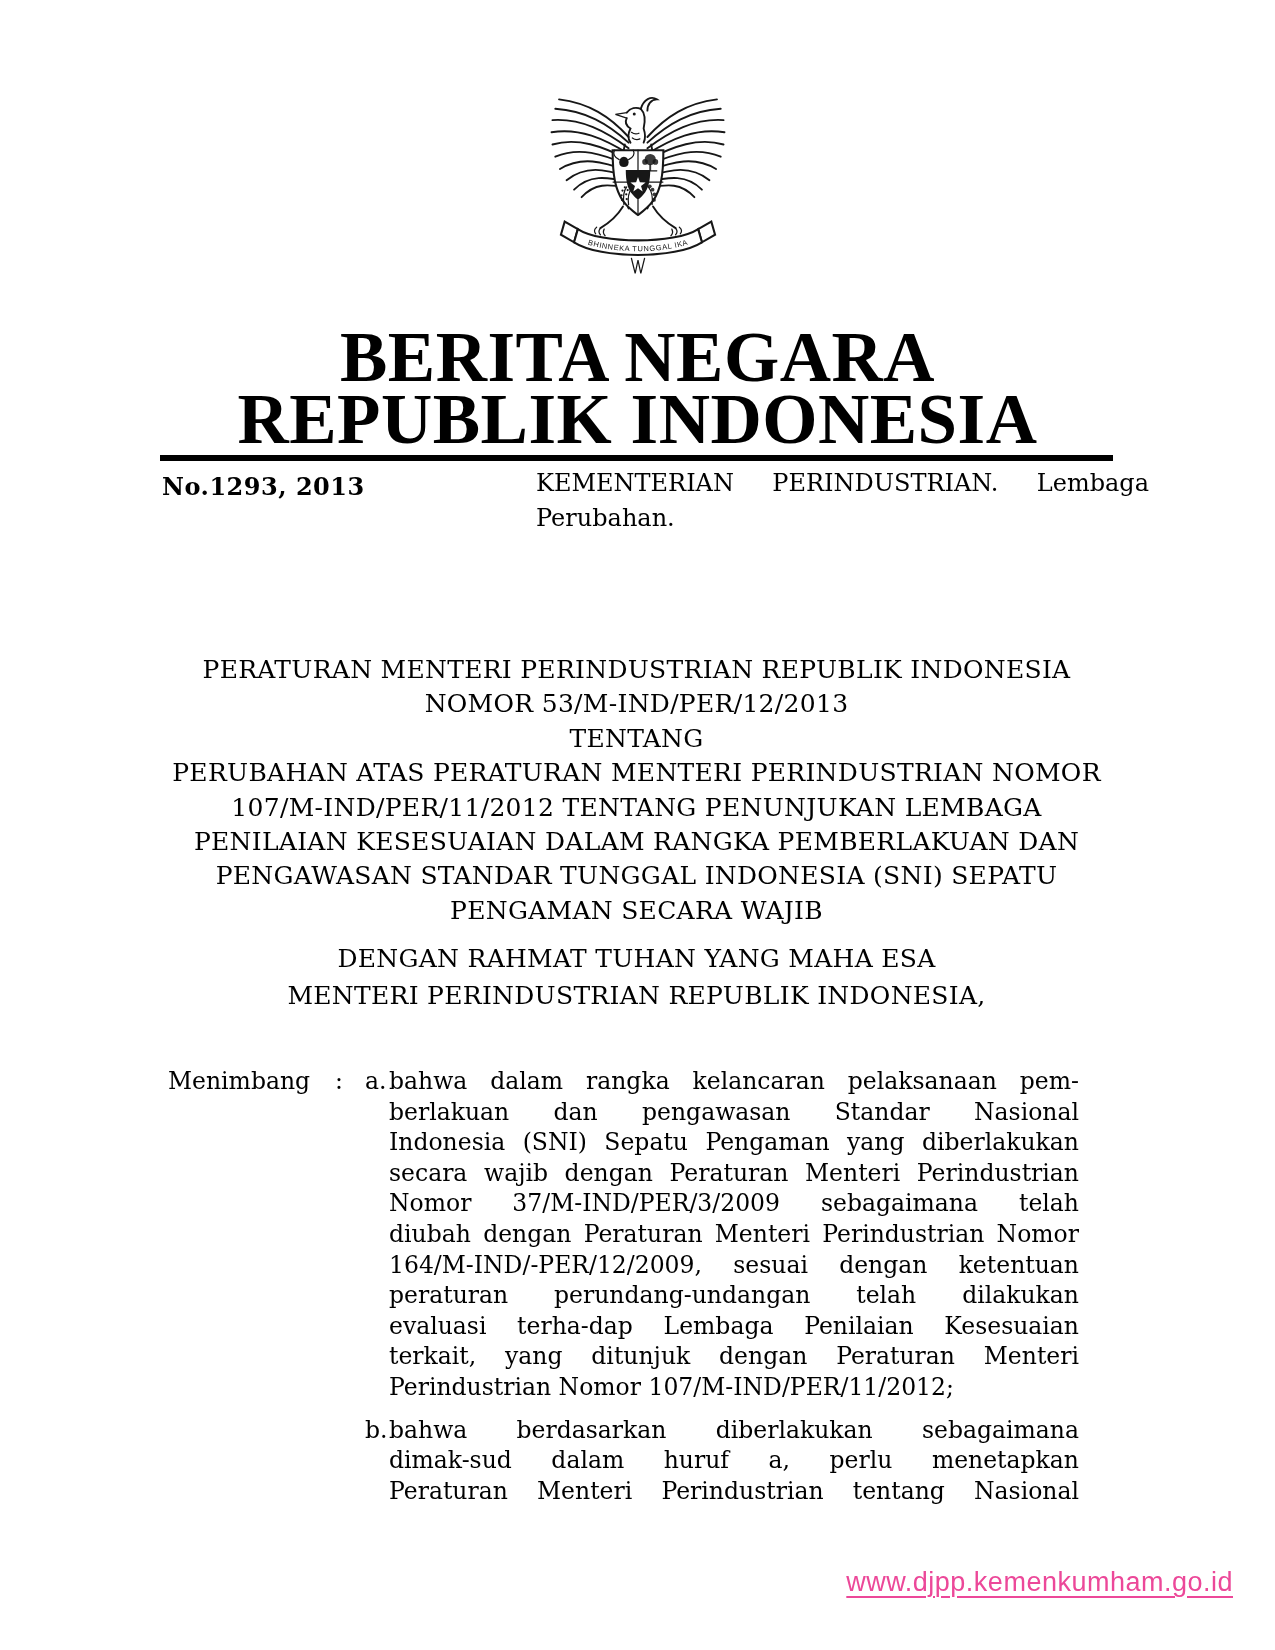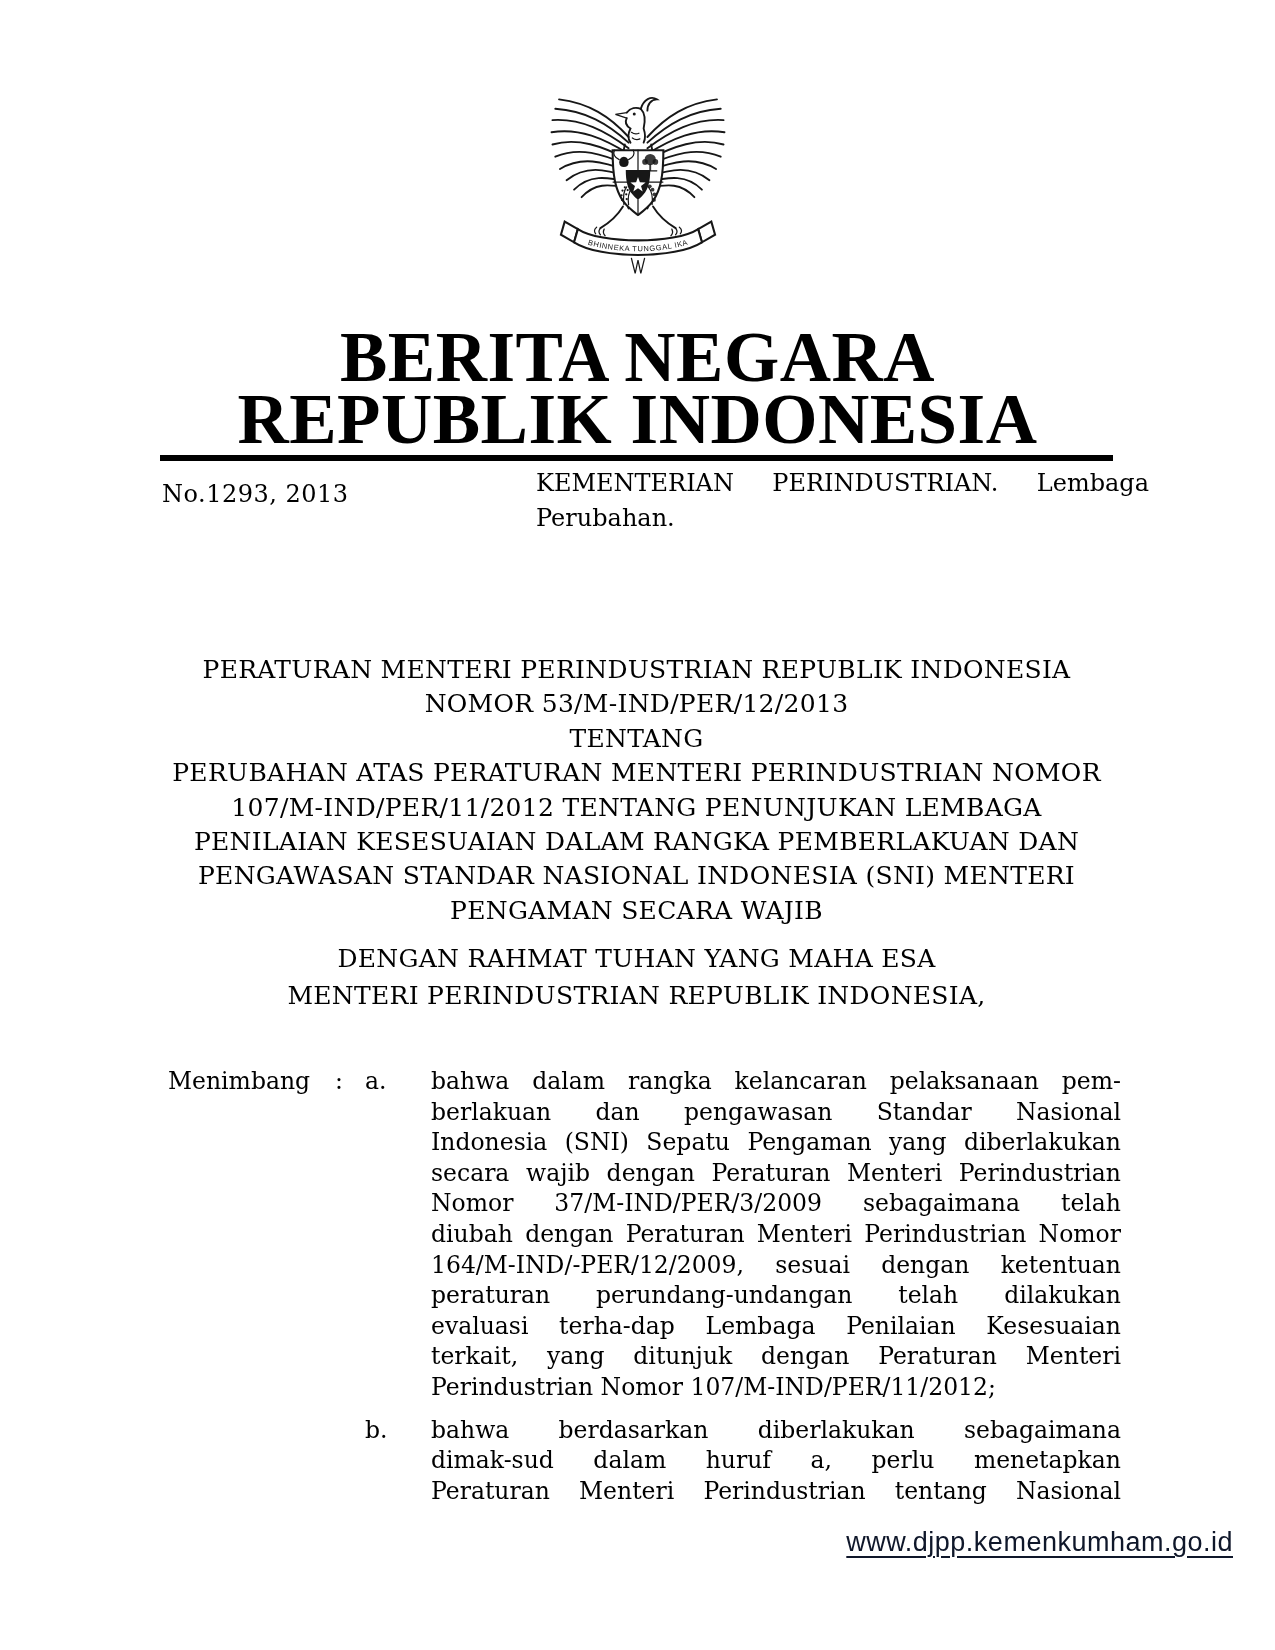"No.1293, 2013" .gazette-number { font-weight: none -> bold; top: 11px -> 3px }
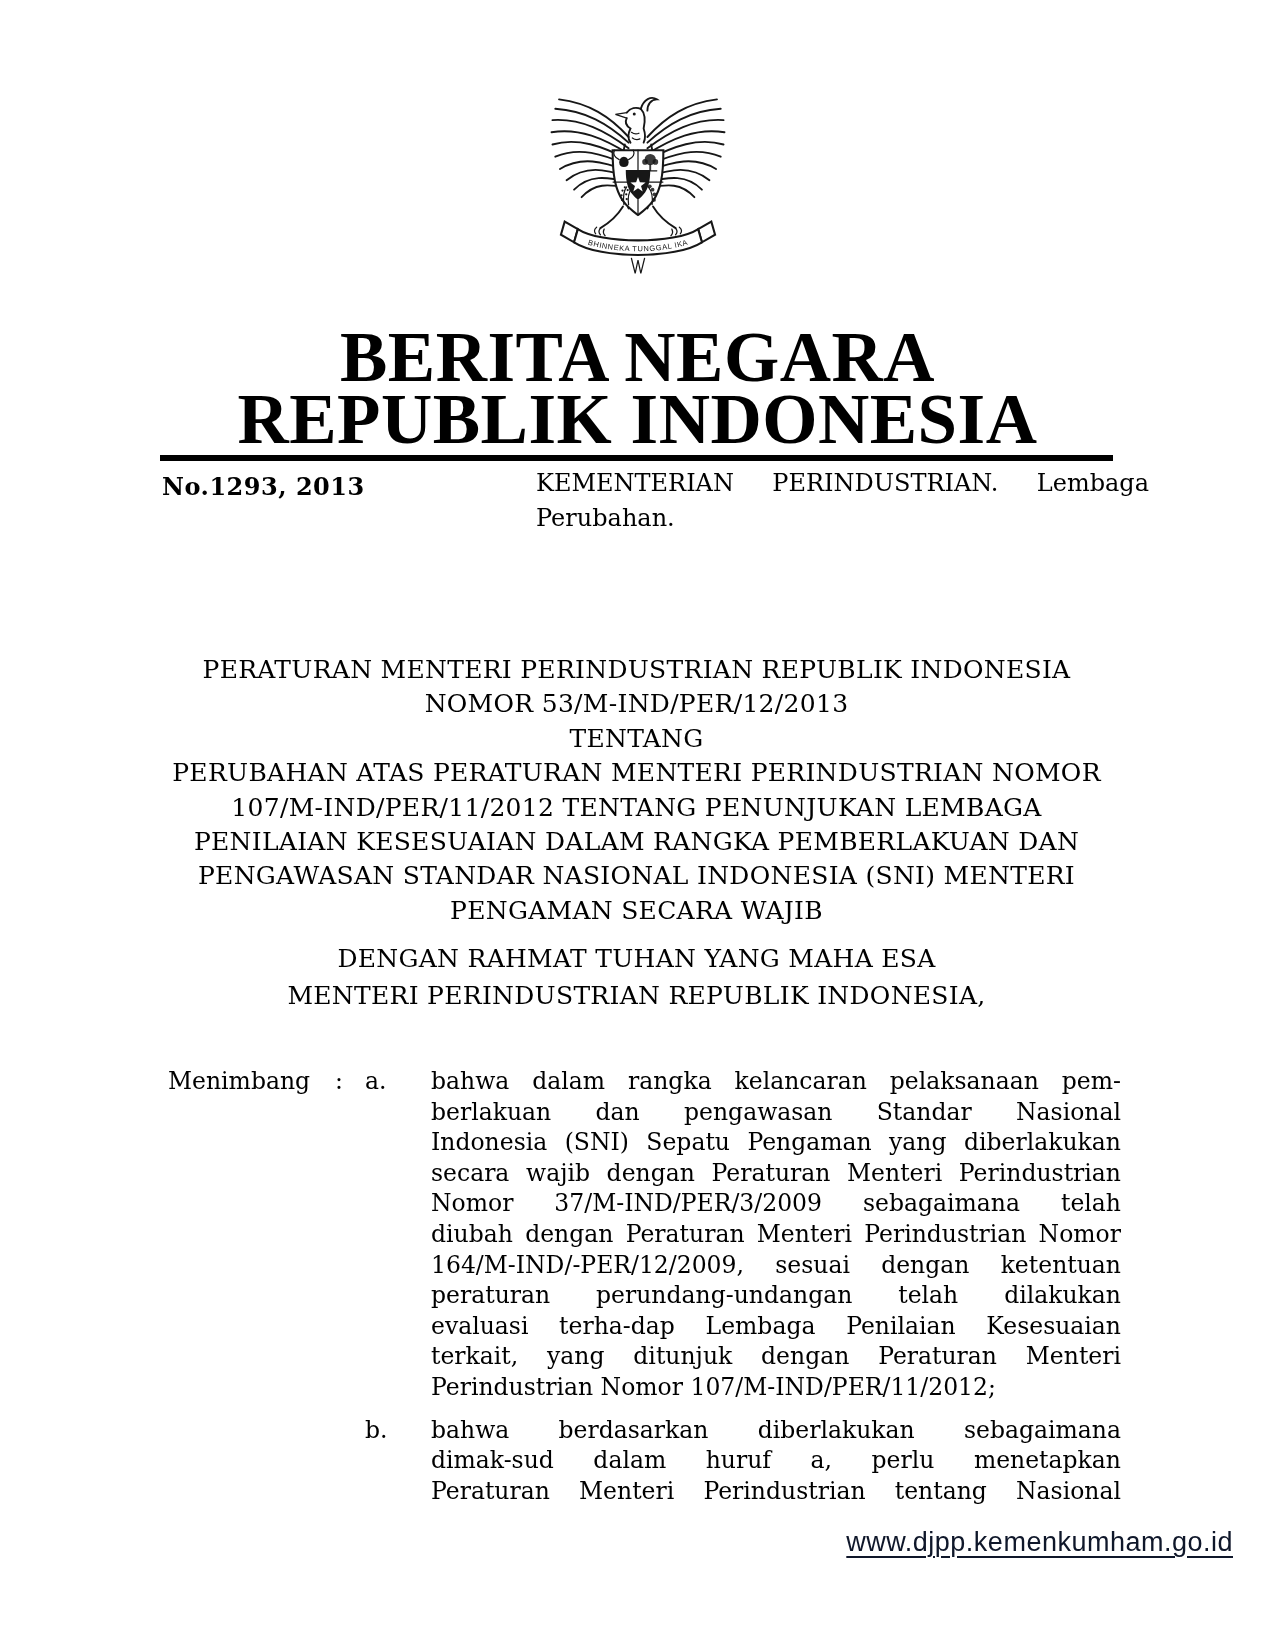"PENGAWASAN STANDAR NASIONAL INDONESIA" div.tline { text: NASIONAL INDONESIA (SNI) MENTERI -> TUNGGAL INDONESIA (SNI) SEPATU }
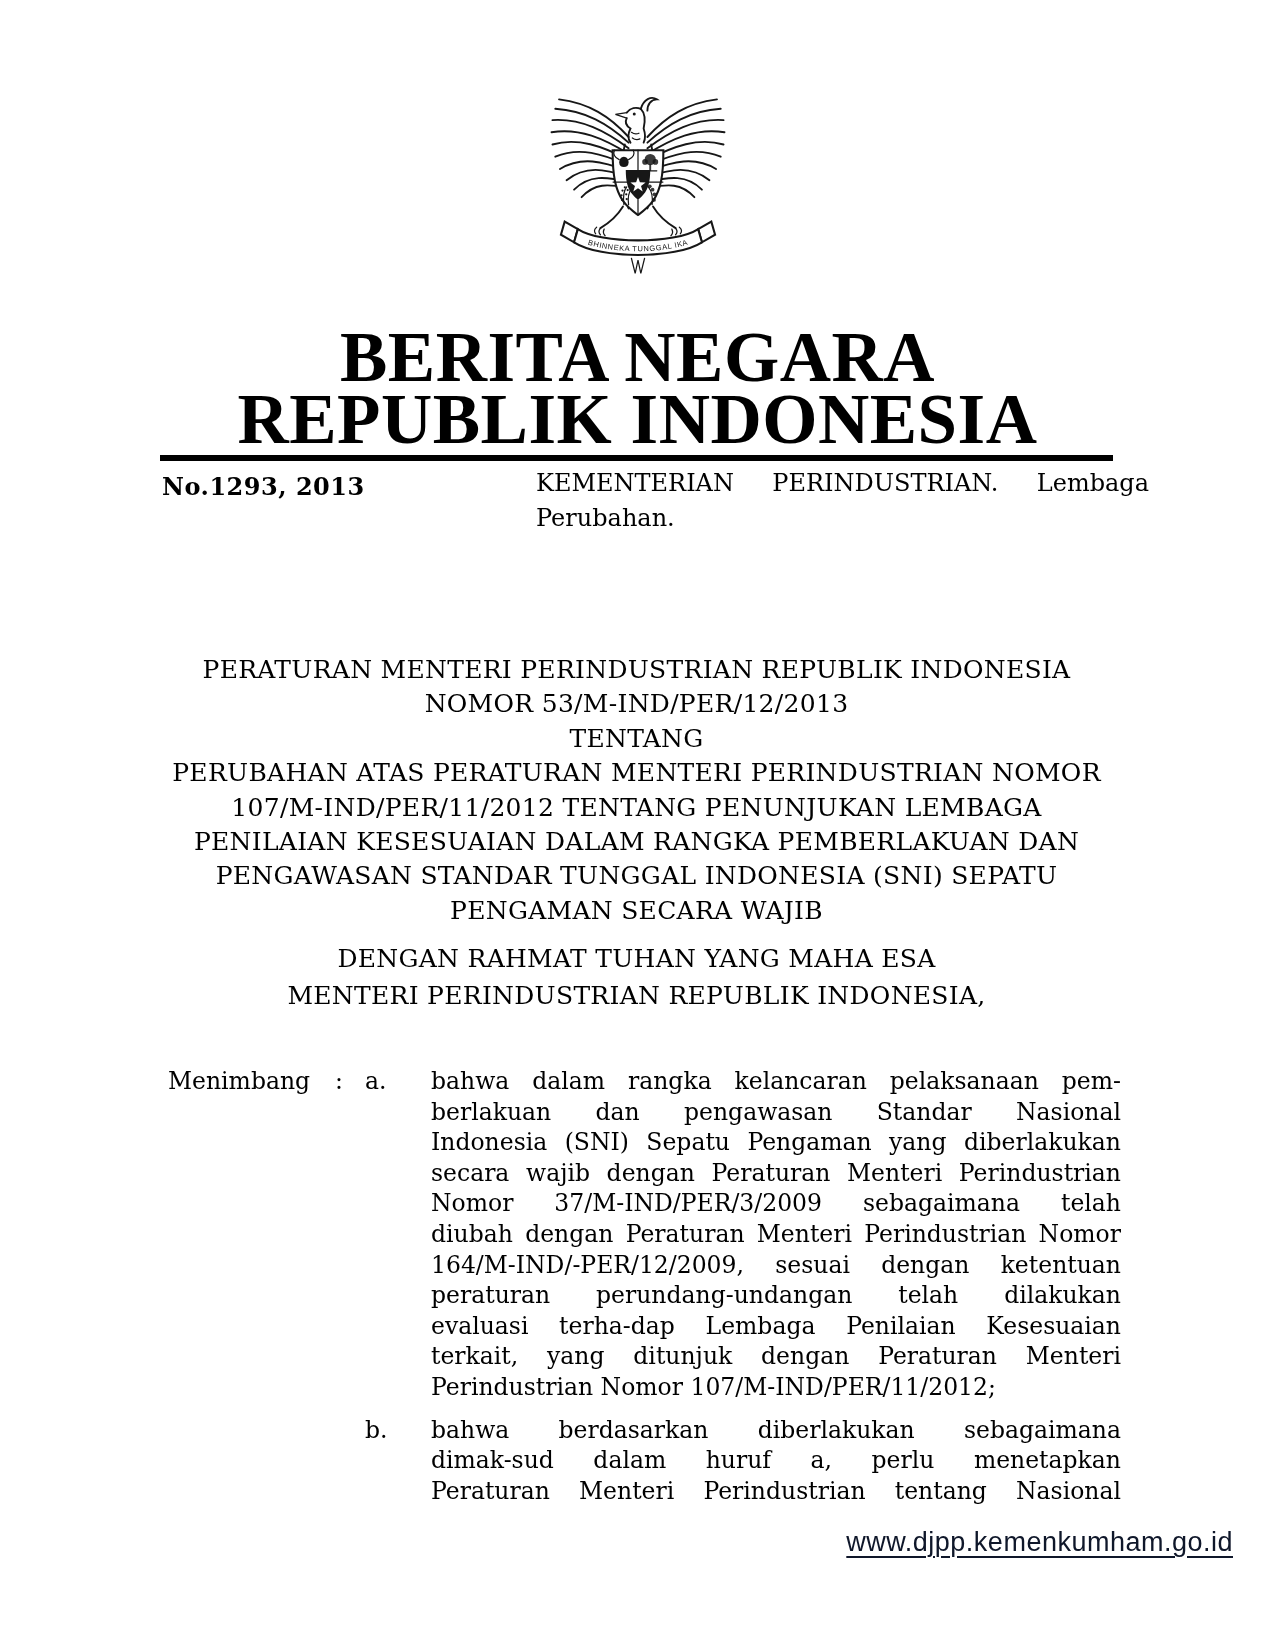"bahwa dalam rangka kelancaran" .c-lines { margin-left: 66px -> 24px }
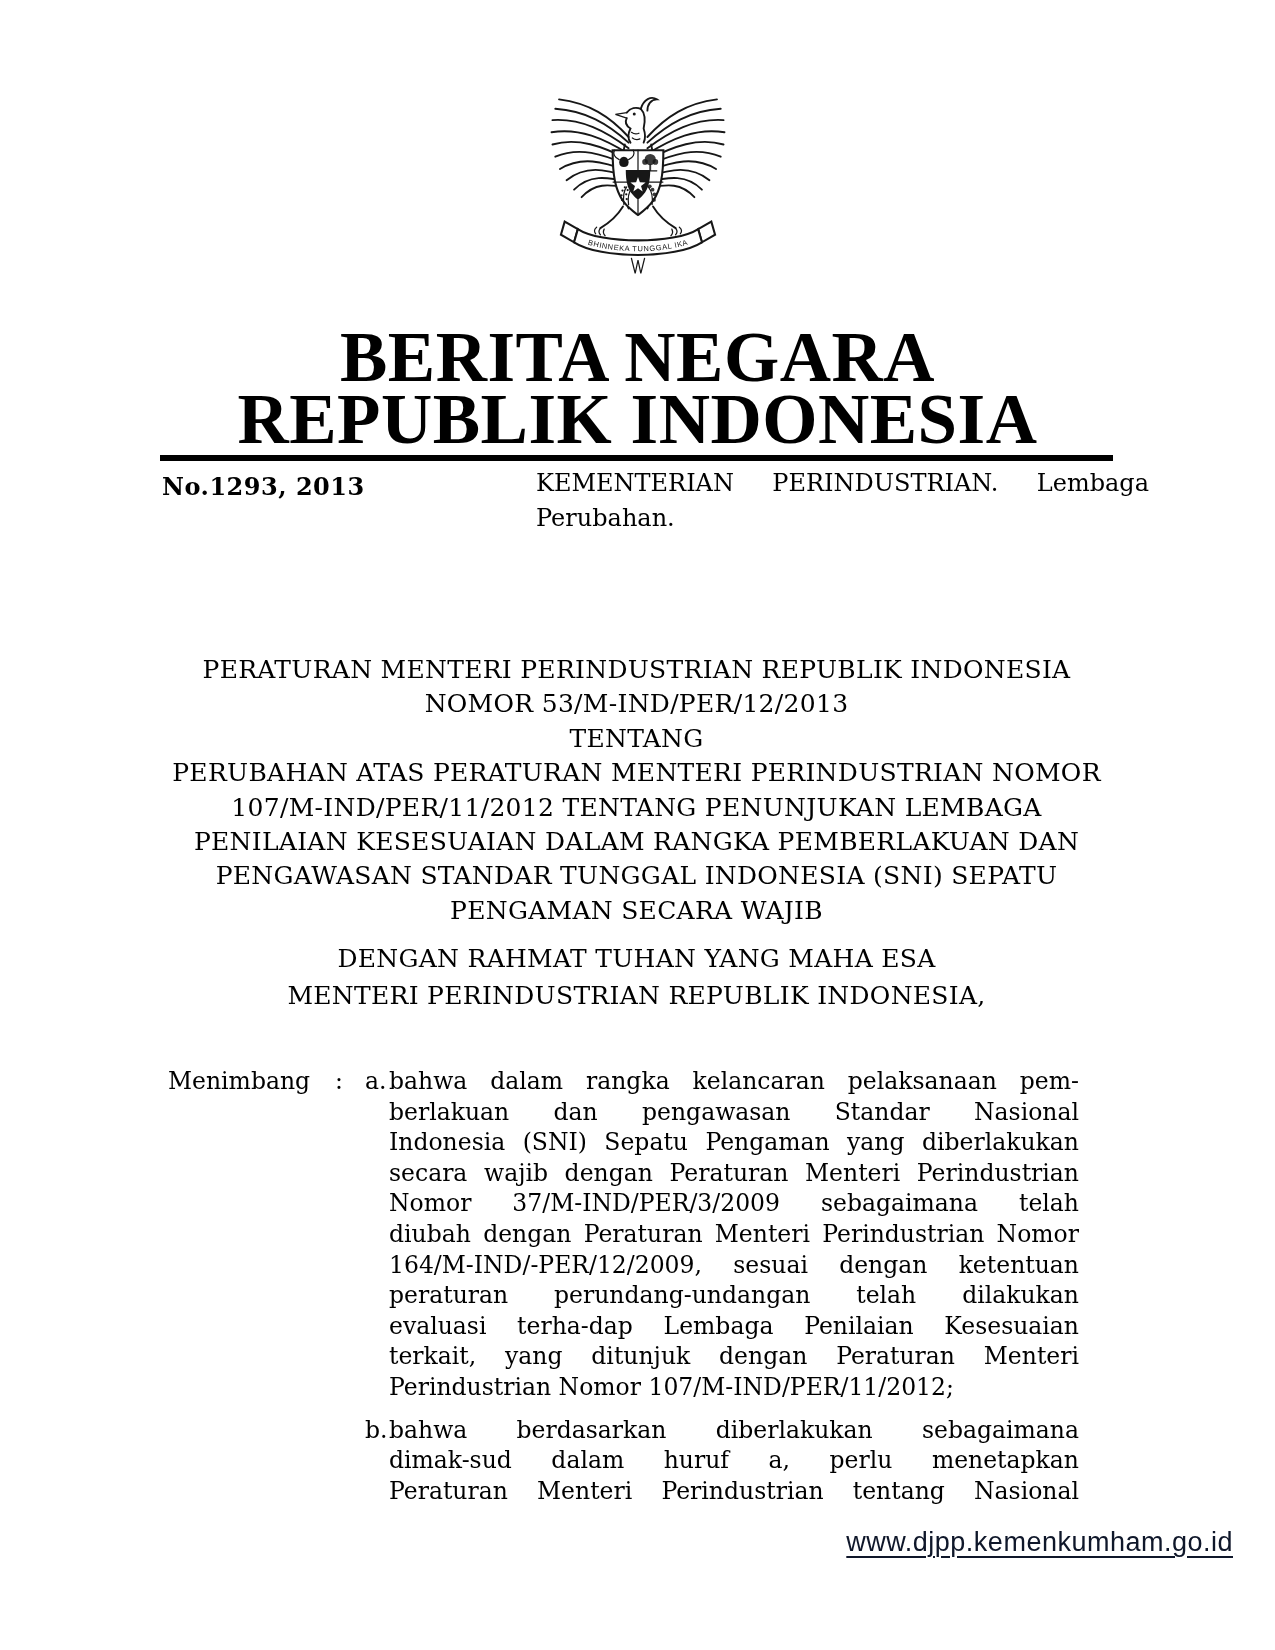"www.djpp.kemenkumham.go.id" .footer-url { color: #0f172a -> #ec4899; top: 1527px -> 1567px }
